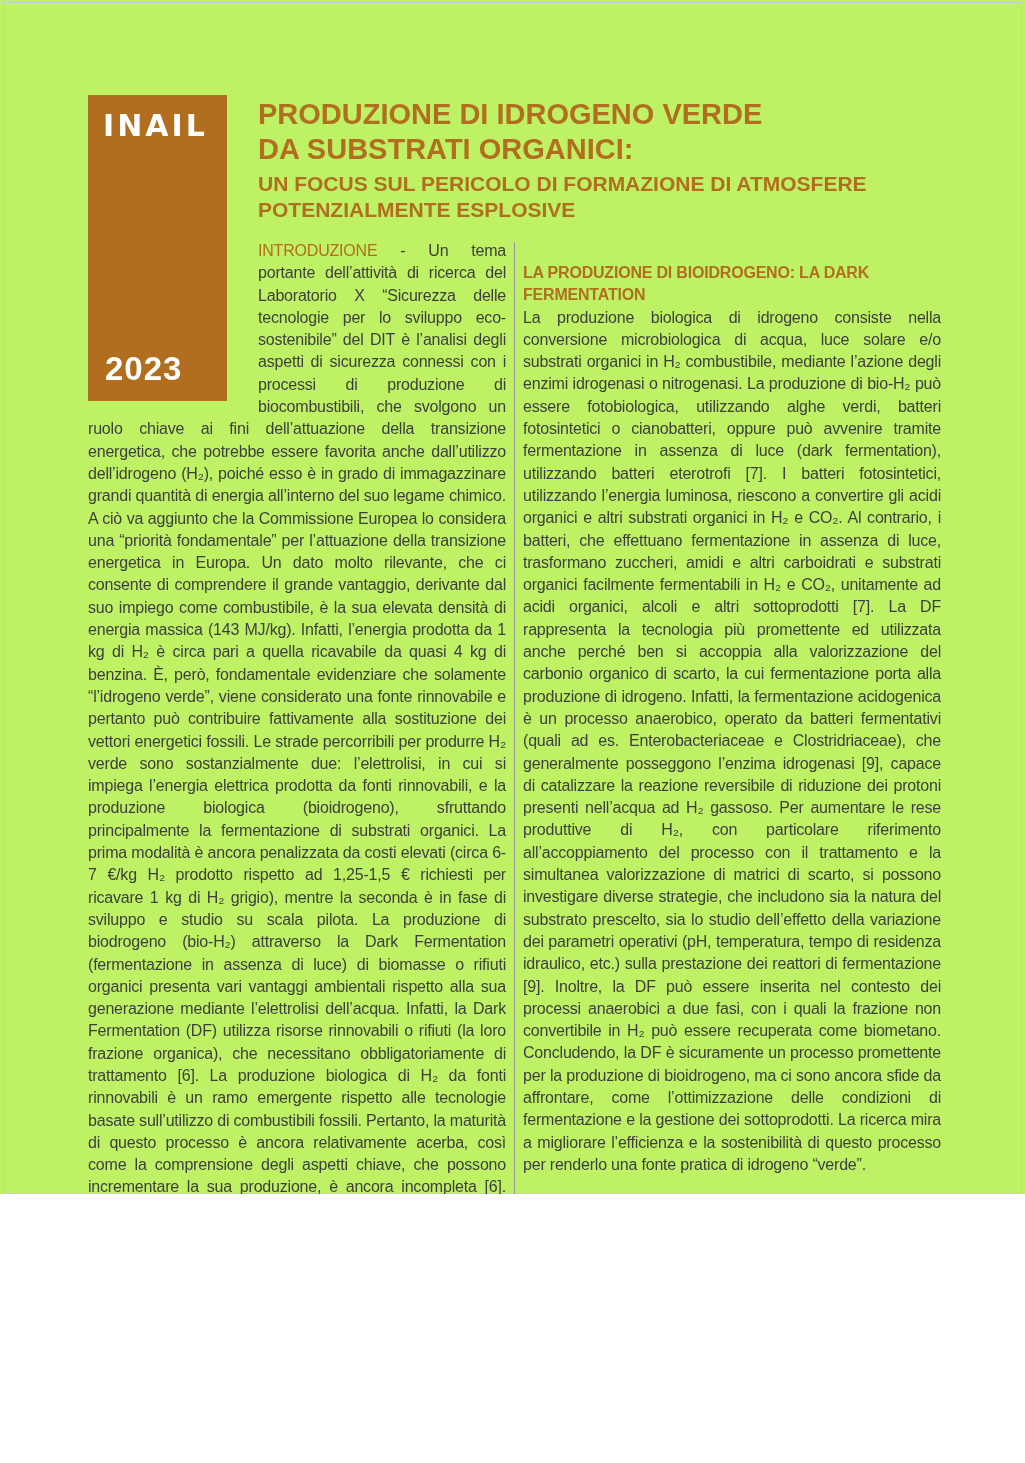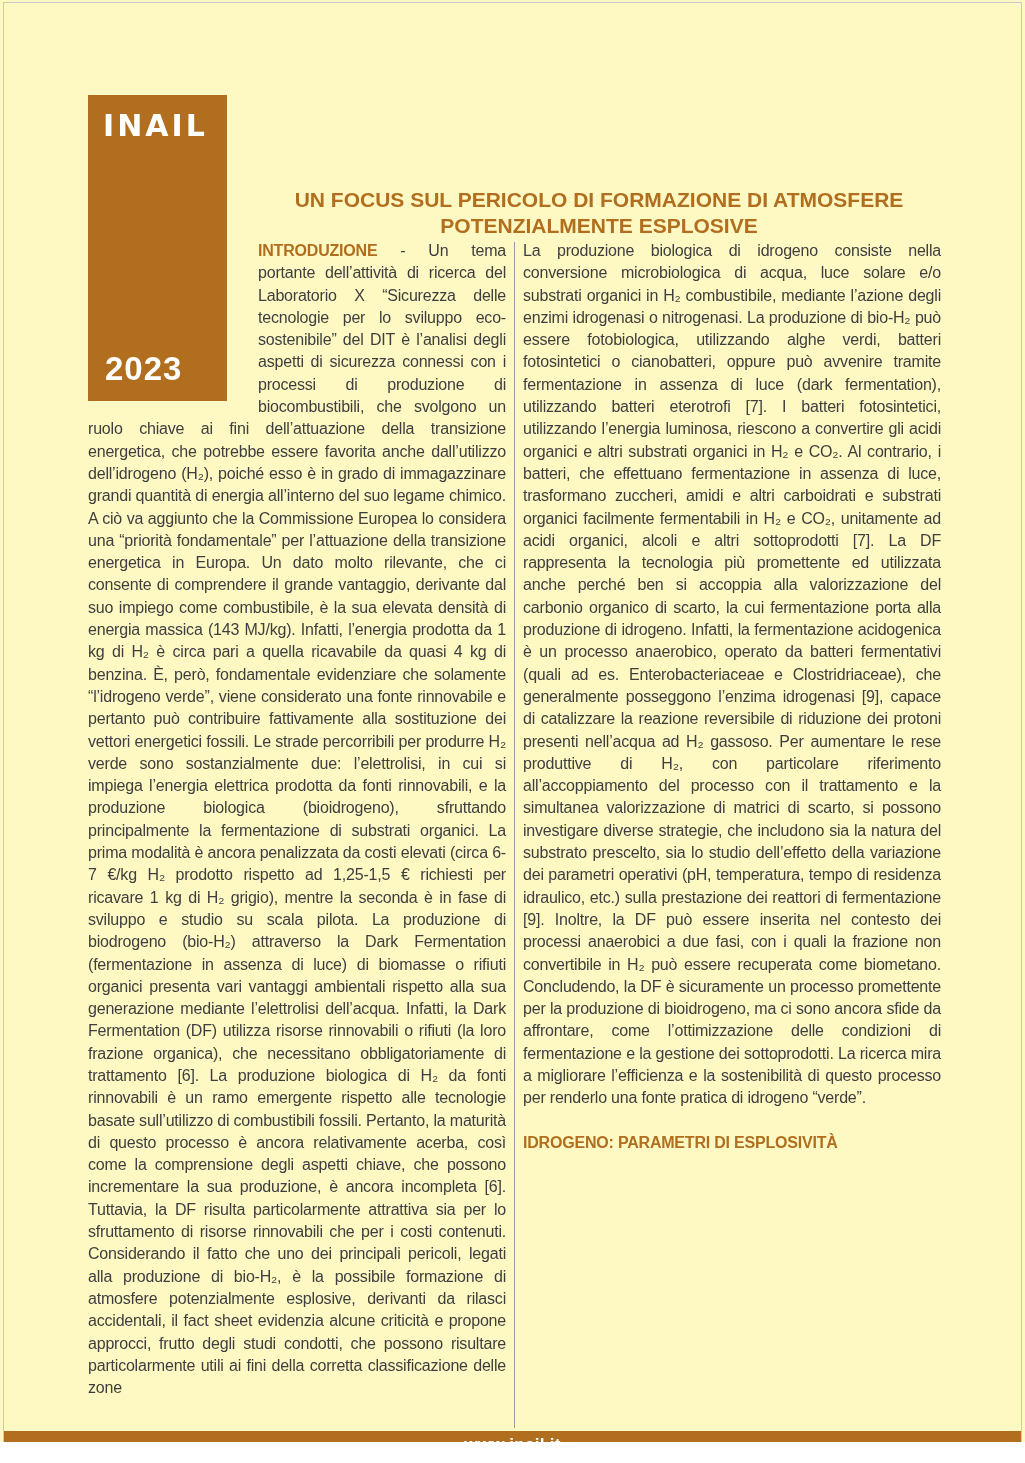"INAIL" .page { background: #fef9c3 -> #bef264; height: 1442px -> 1194px }
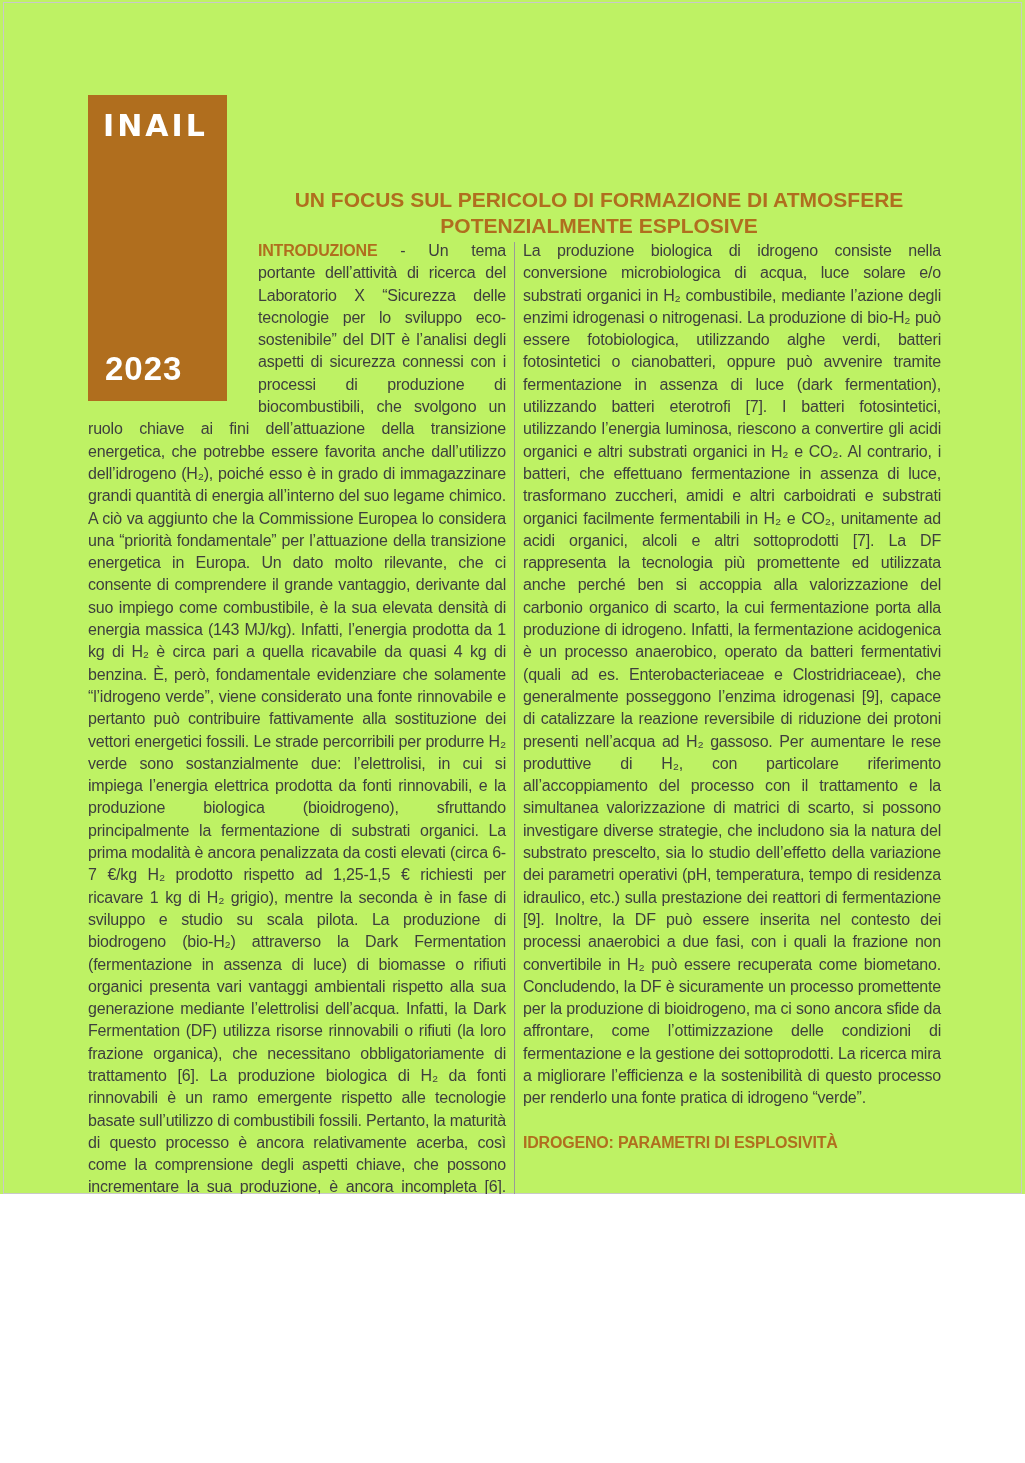"PRODUZIONE DI IDROGENO VERDE" h1.doc-title { html: none -> <h1>PRODUZIONE DI IDROGENO VERDE DA SUBSTRATI ORGANICI:</h1> }
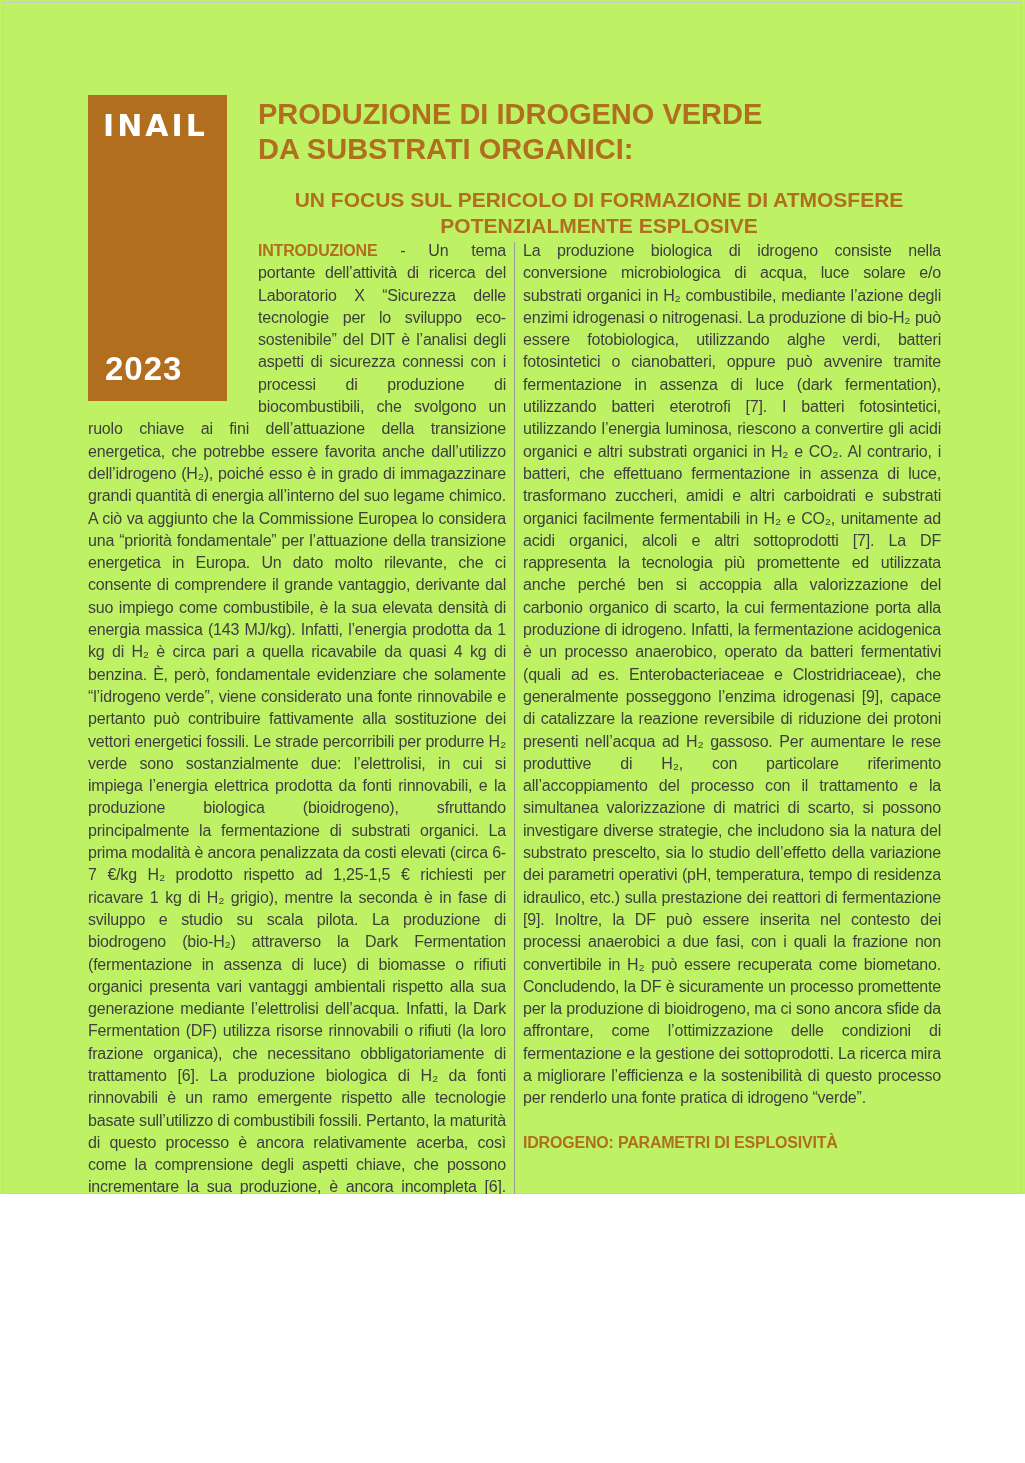"UN FOCUS SUL PERICOLO DI" .doc-subtitle { margin: 16px -> 0; text-align: center -> none }
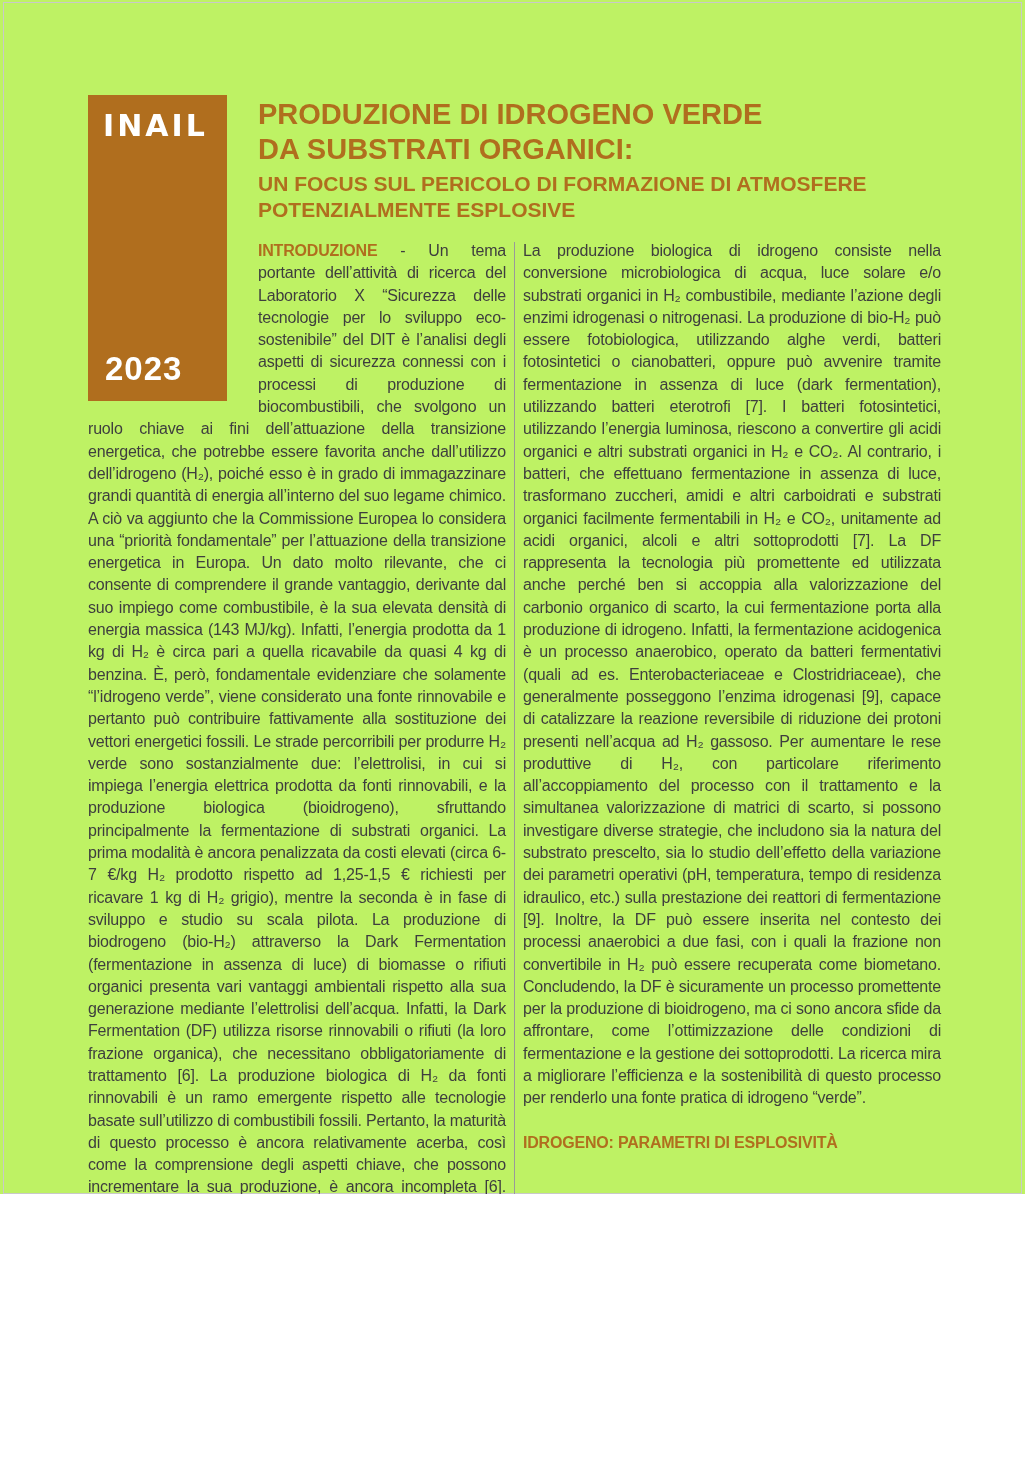"INTRODUZIONE" .inline-heading { font-weight: bold -> normal }
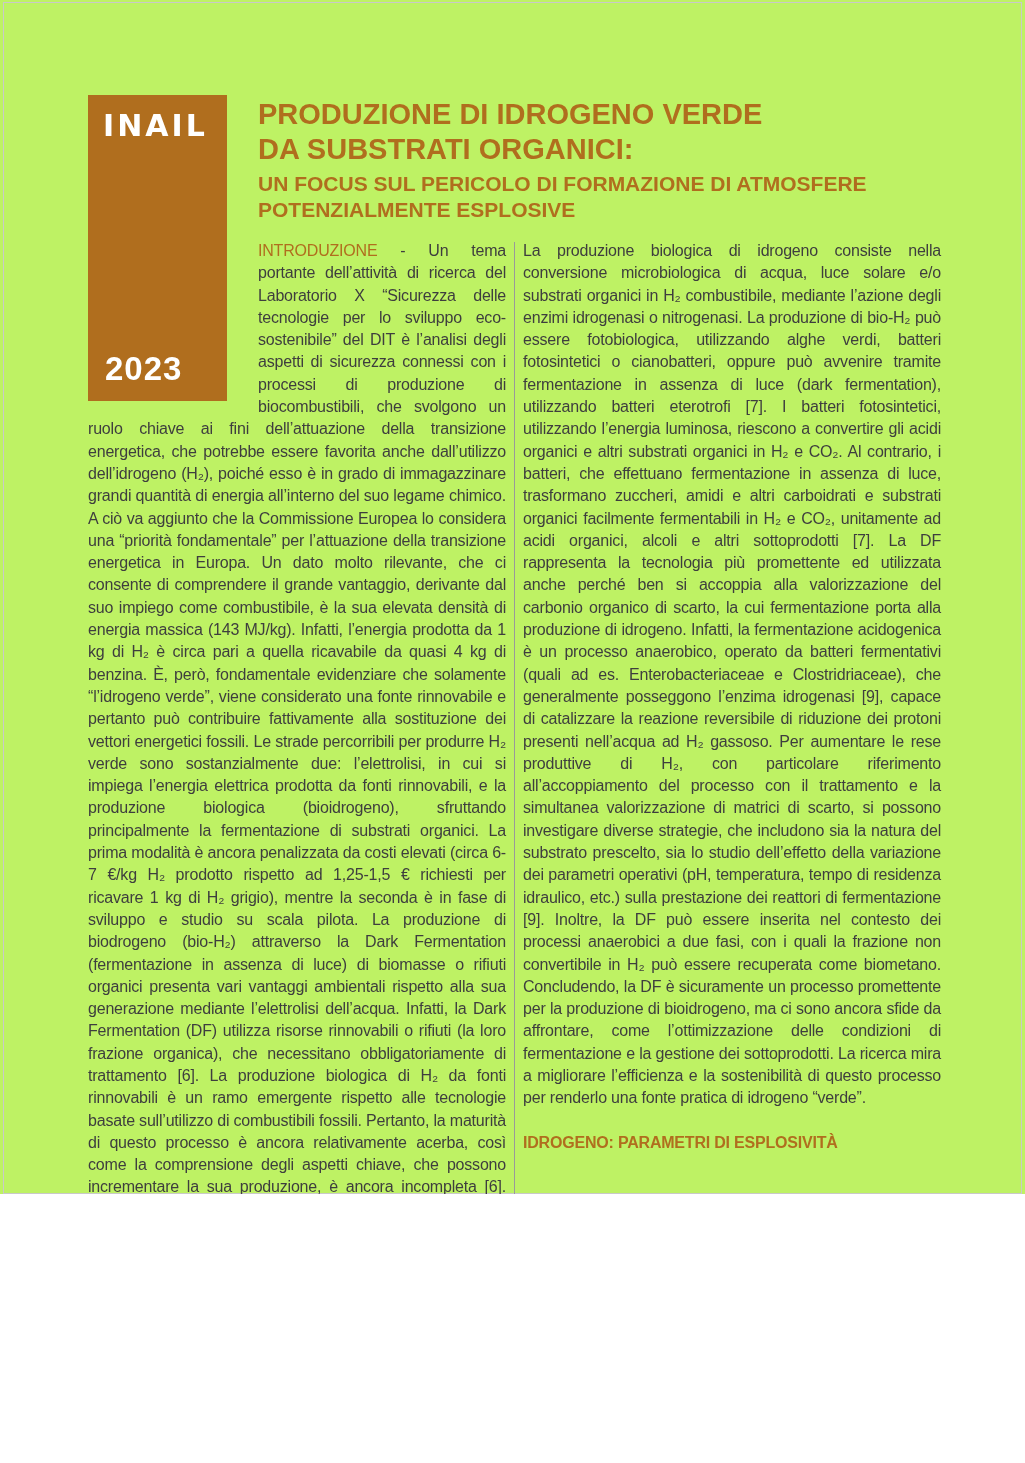"LA PRODUZIONE DI BIOIDROGENO: LA" h3.section-heading { html: none -> <h3>LA PRODUZIONE DI BIOIDROGENO: LA DARK FERMENTATION</h3> }
